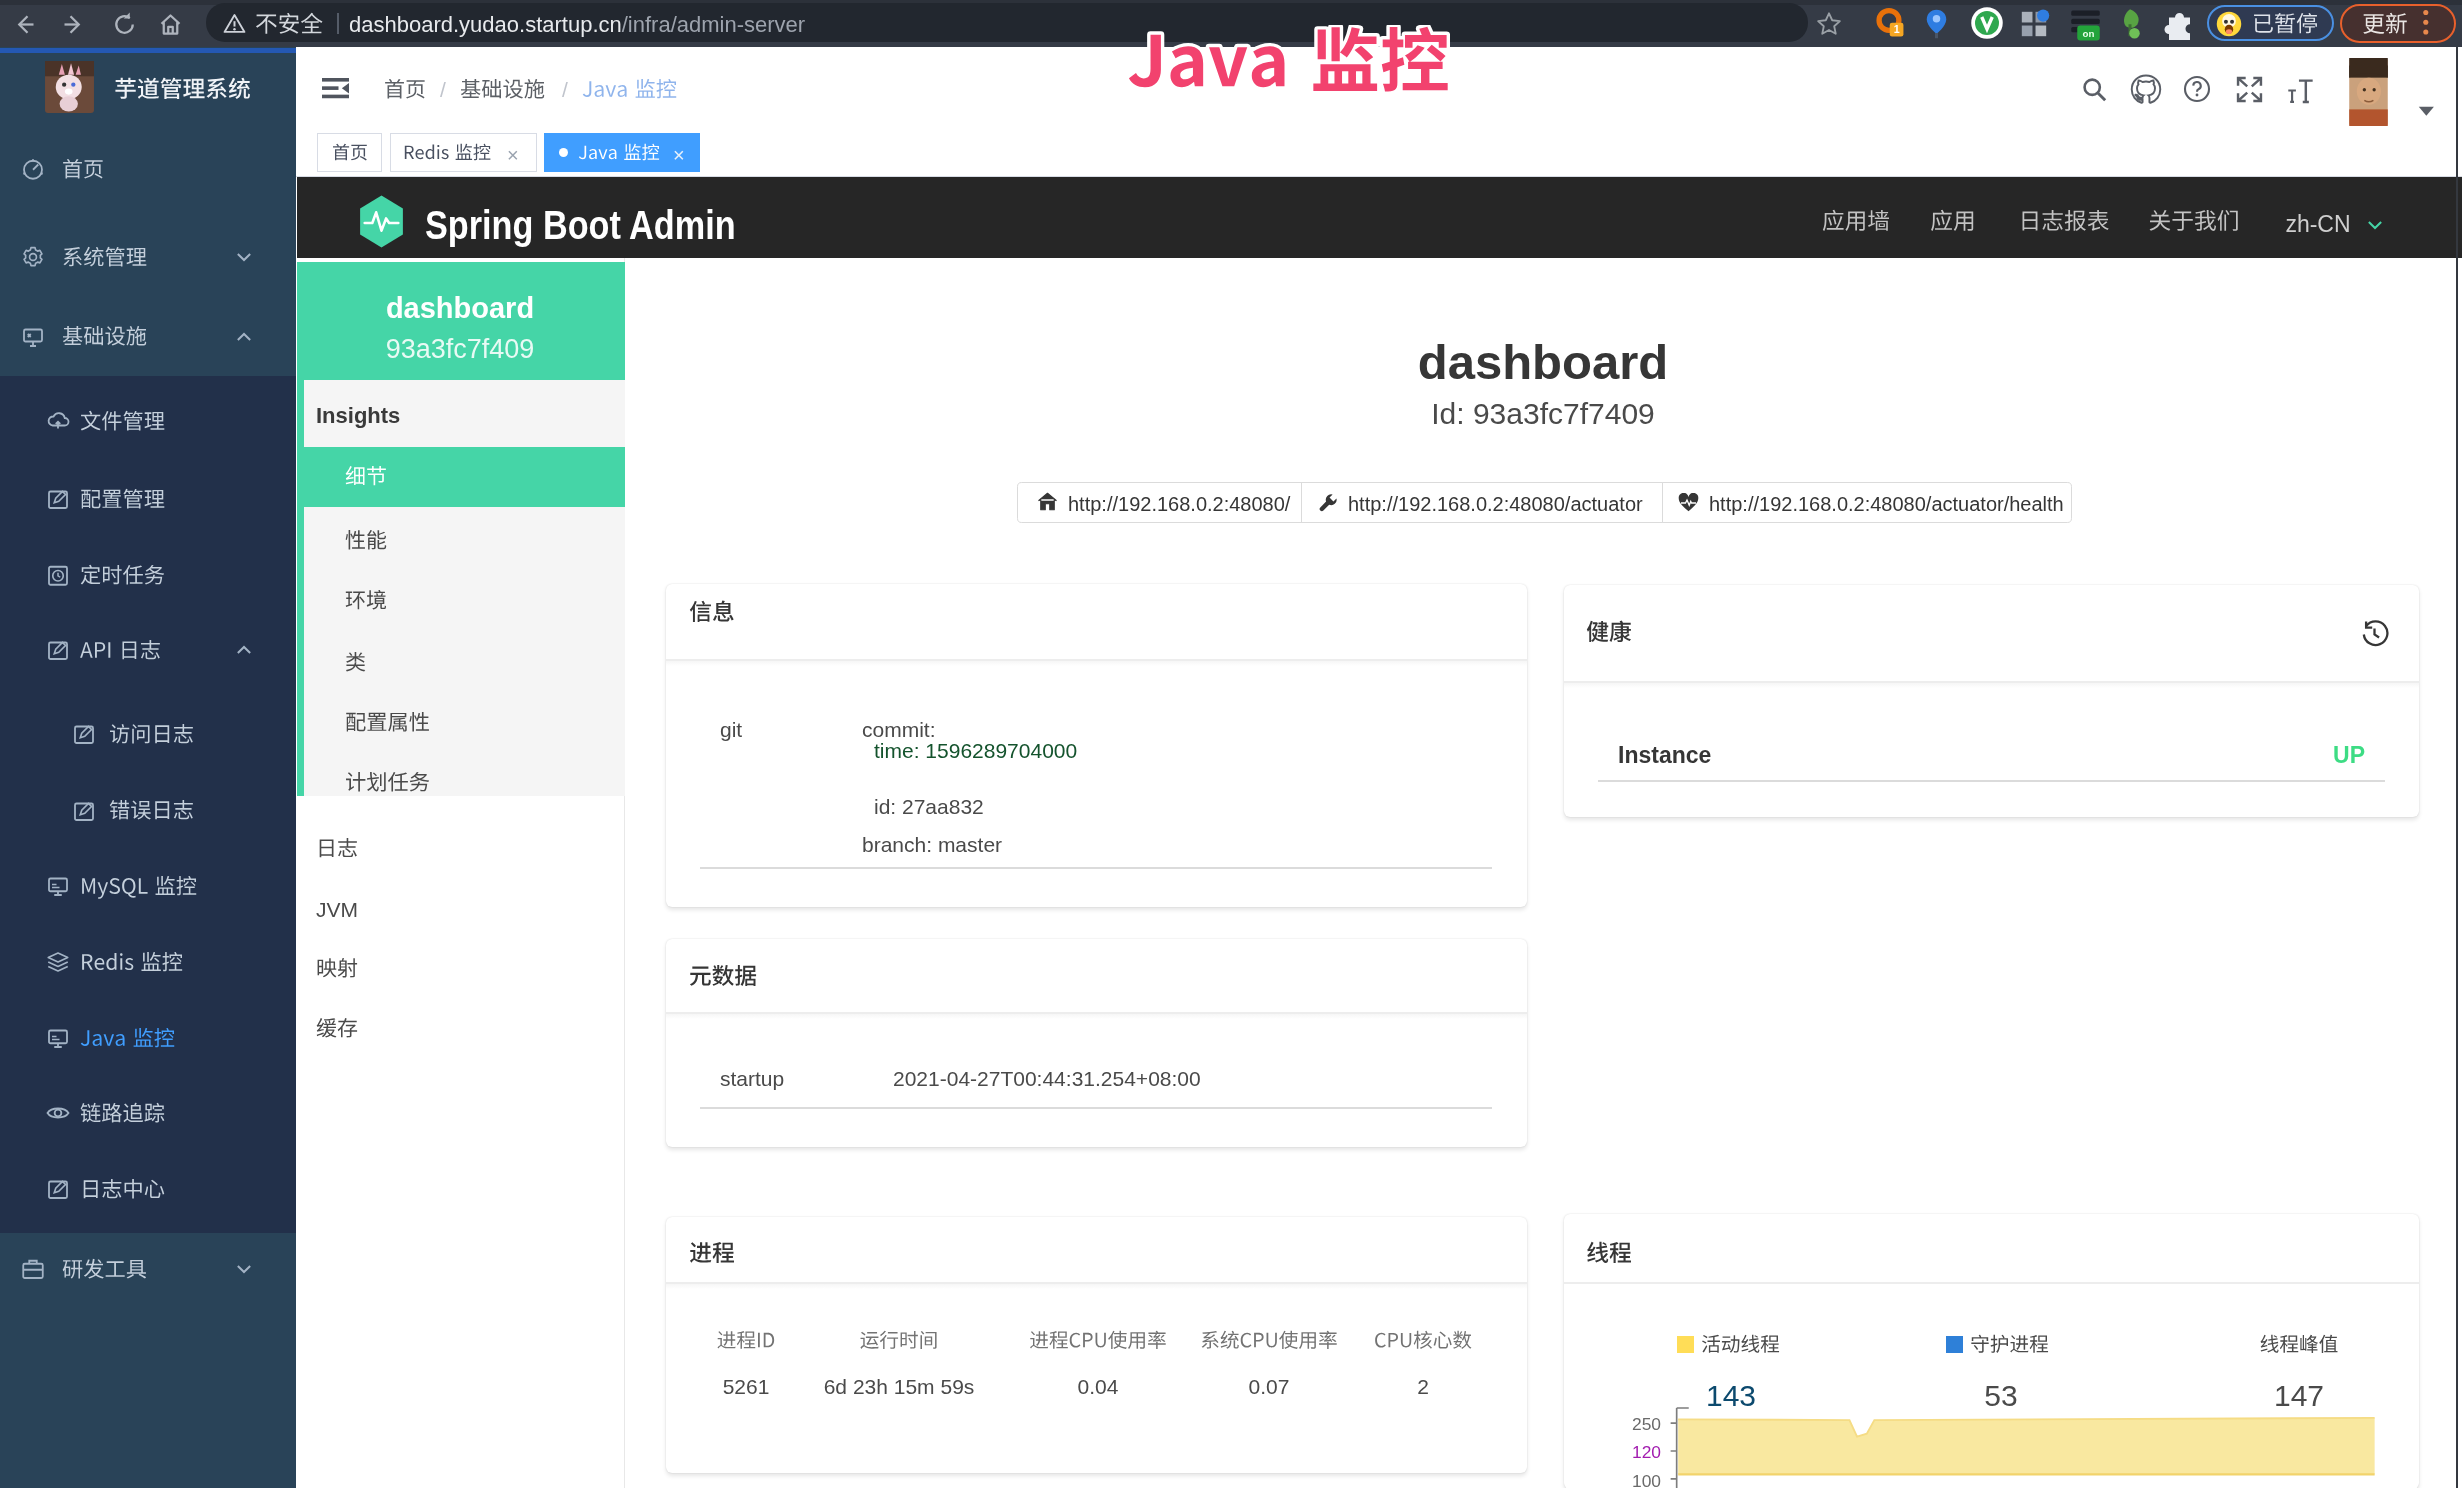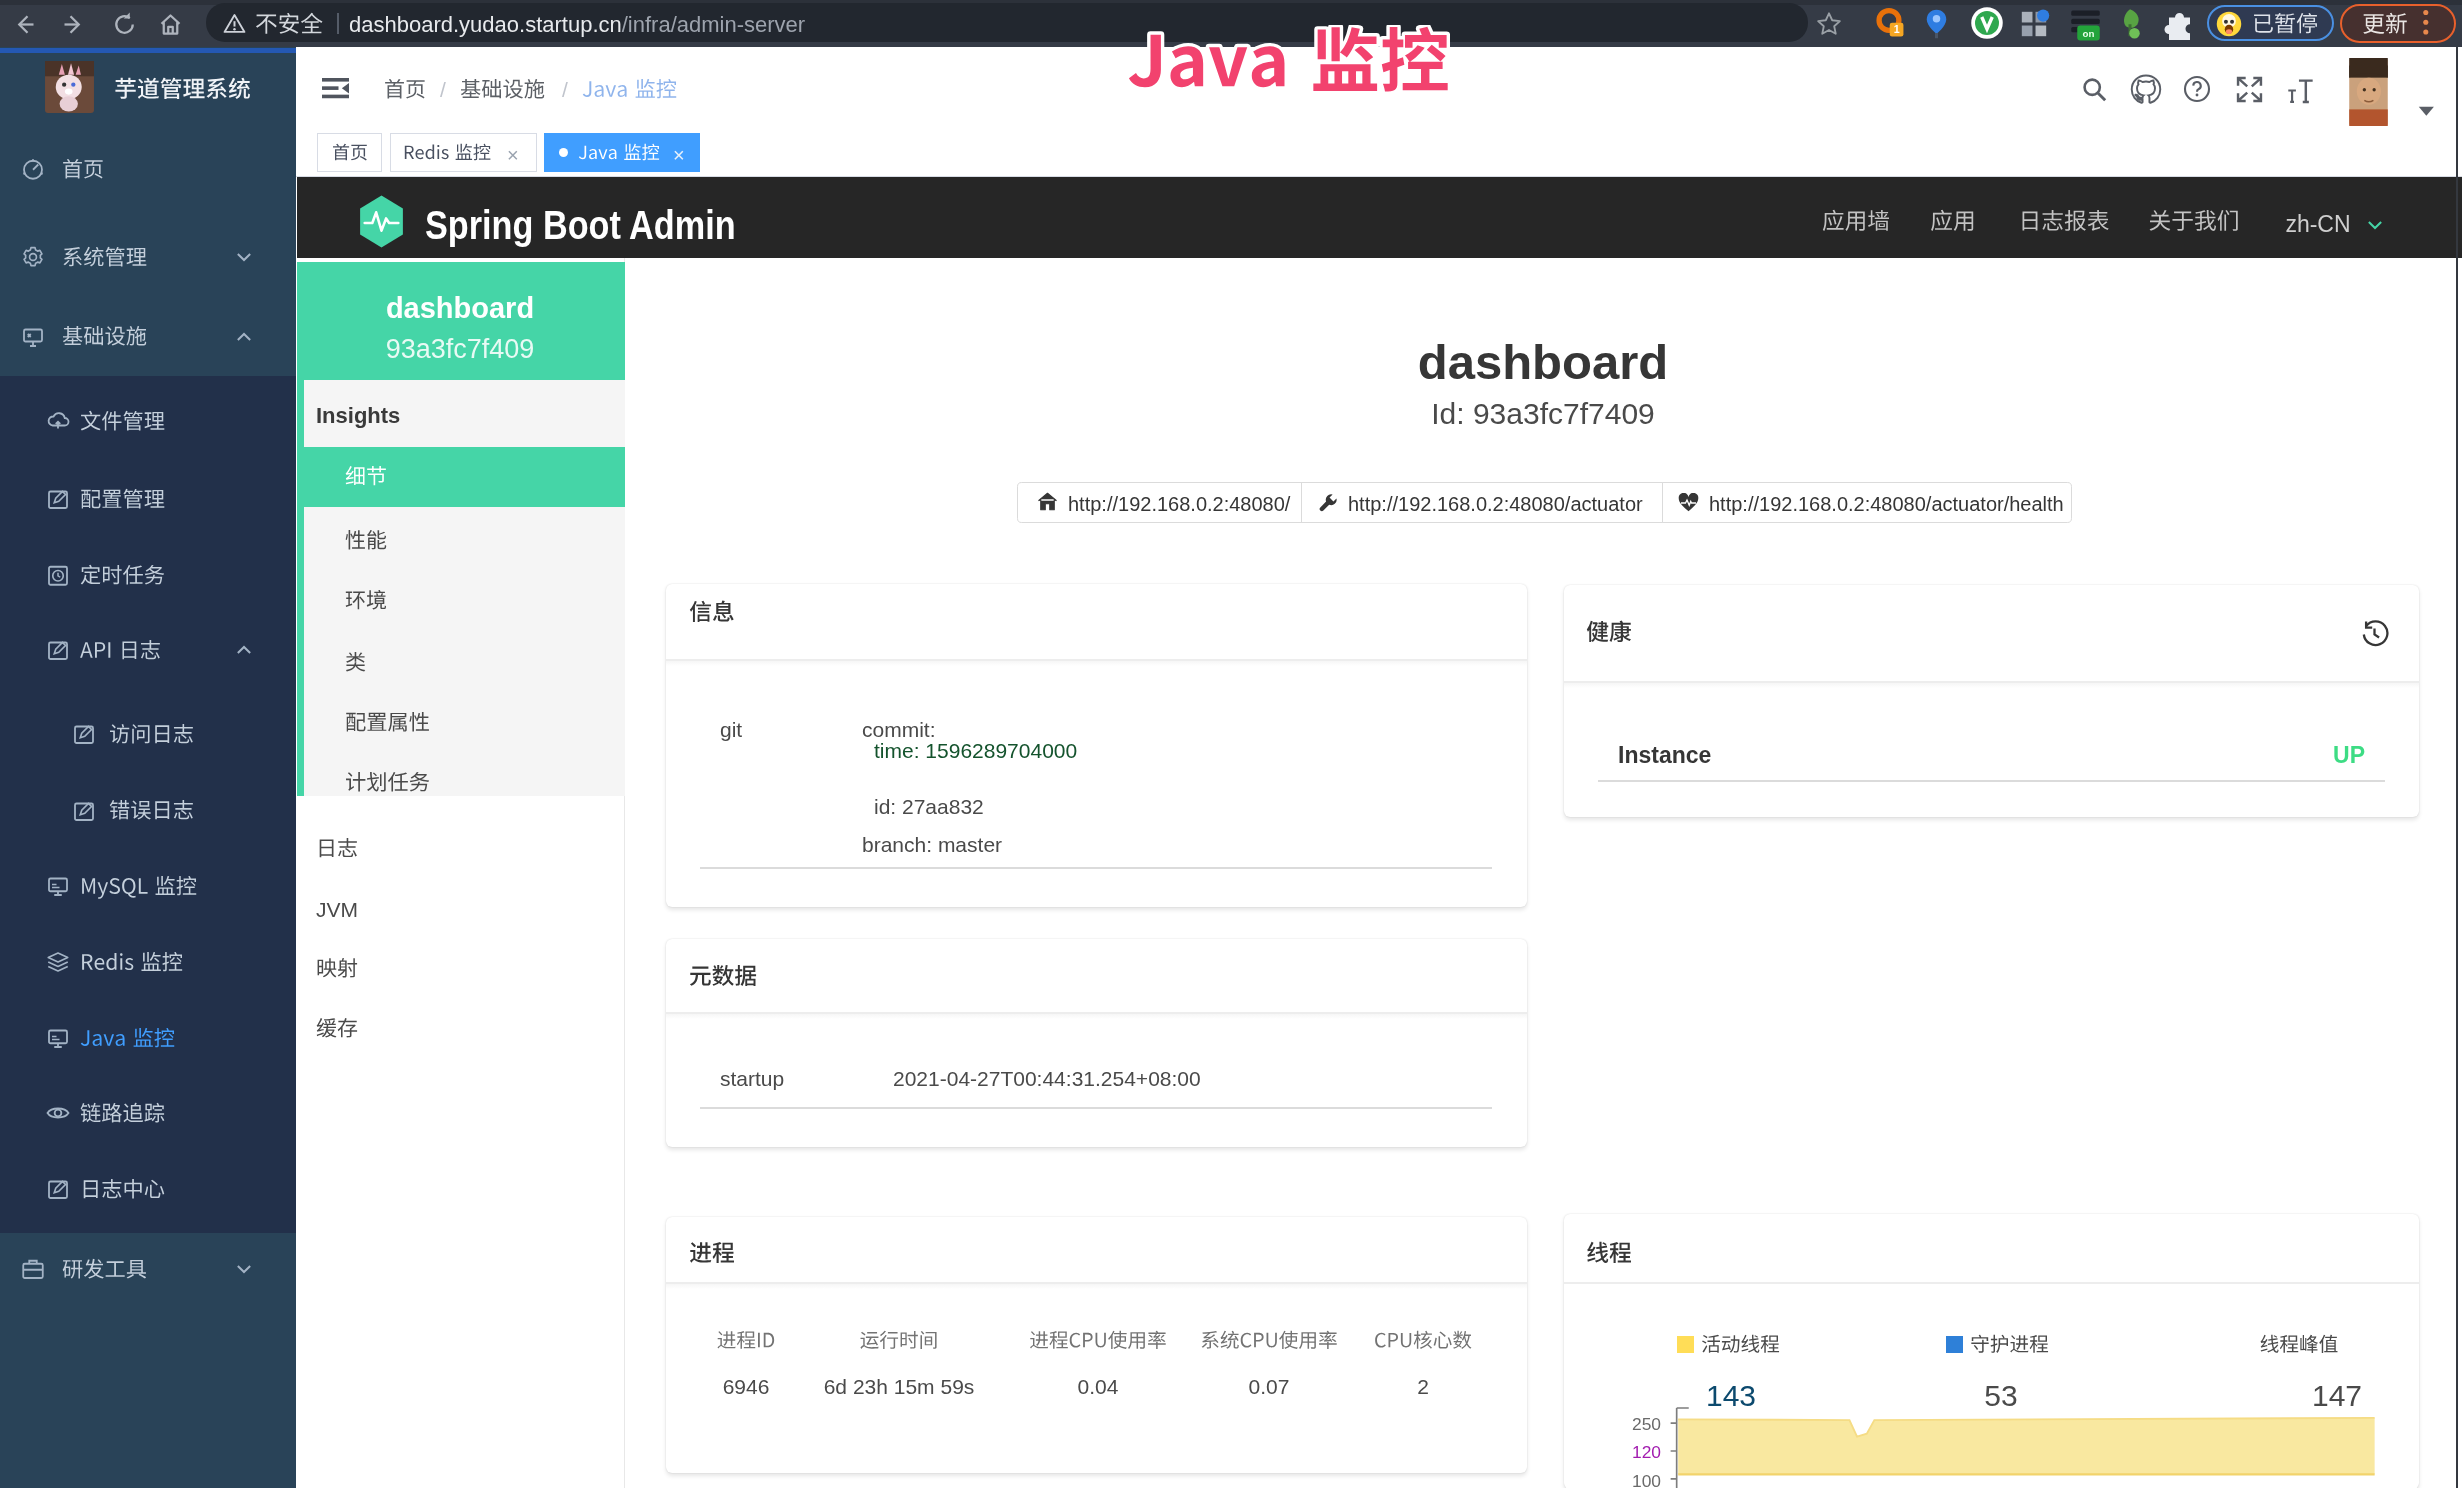"6946" span { text: 6946 -> 5261 }
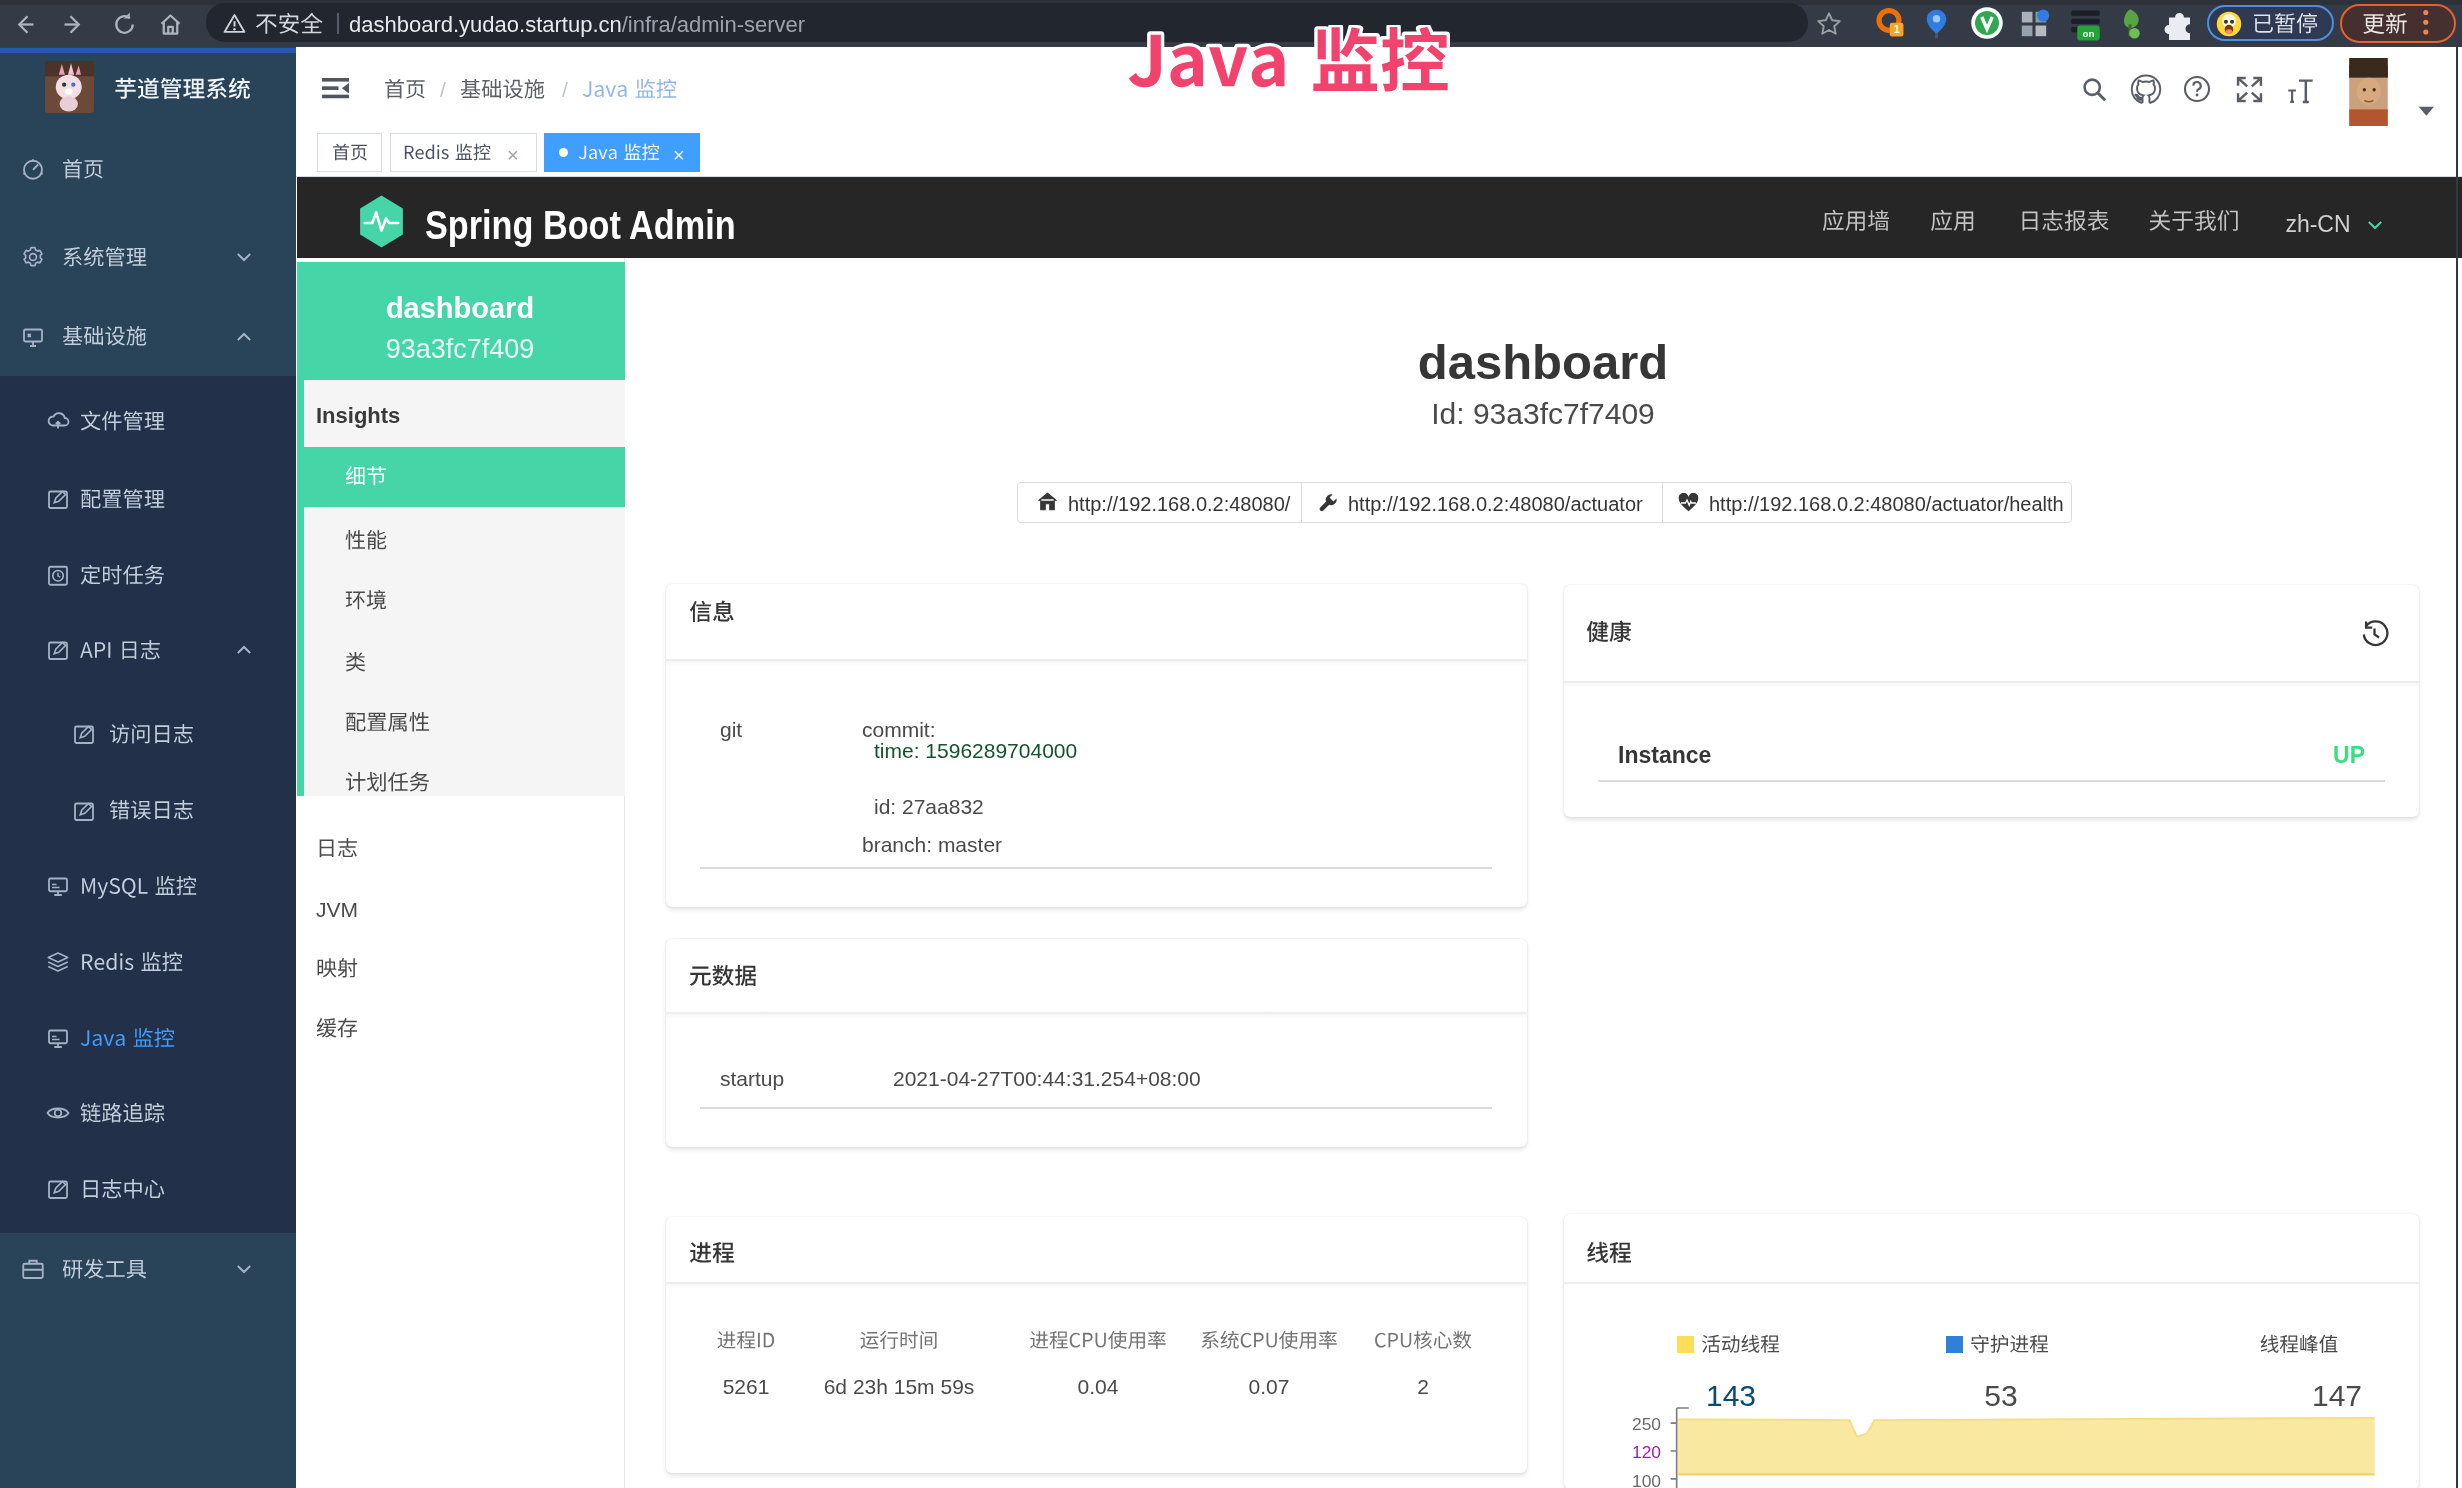"147" div { margin-left: 38px -> none }
